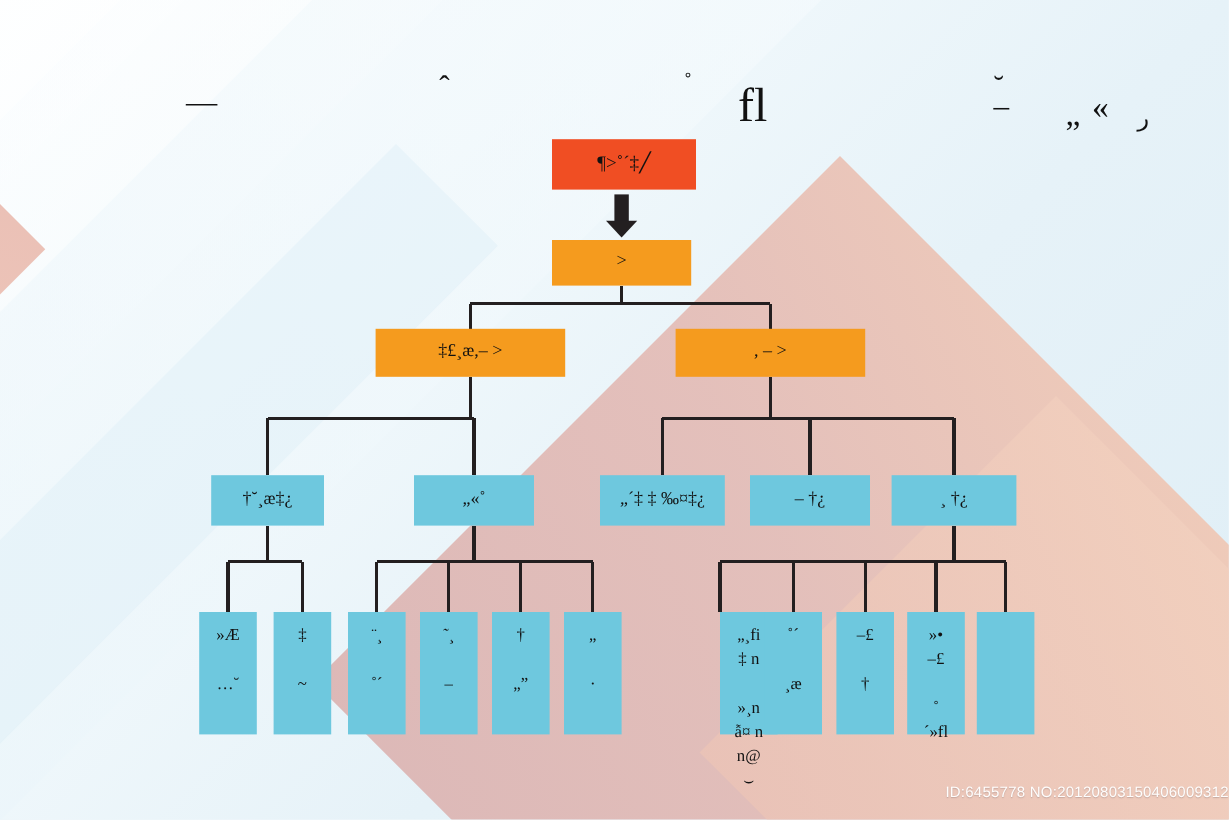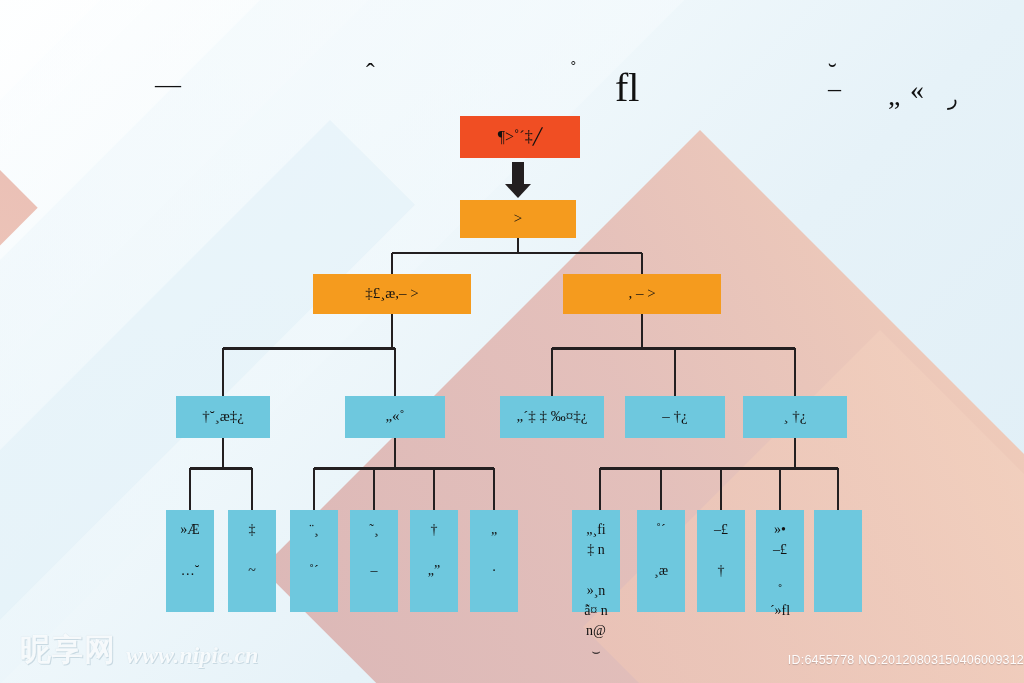"„¸fi" div.node { left: 572px -> 600px }
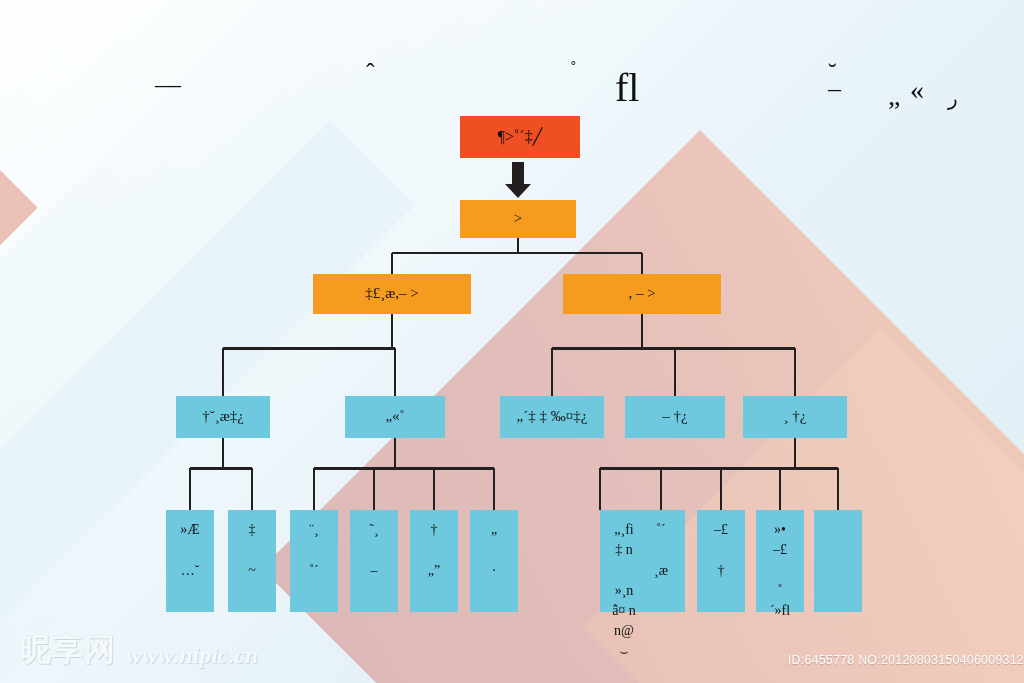"昵享网" div.wm { html: <div> <div>昵享网</div> <div>www.nipic.cn</div> </div> -> none }
